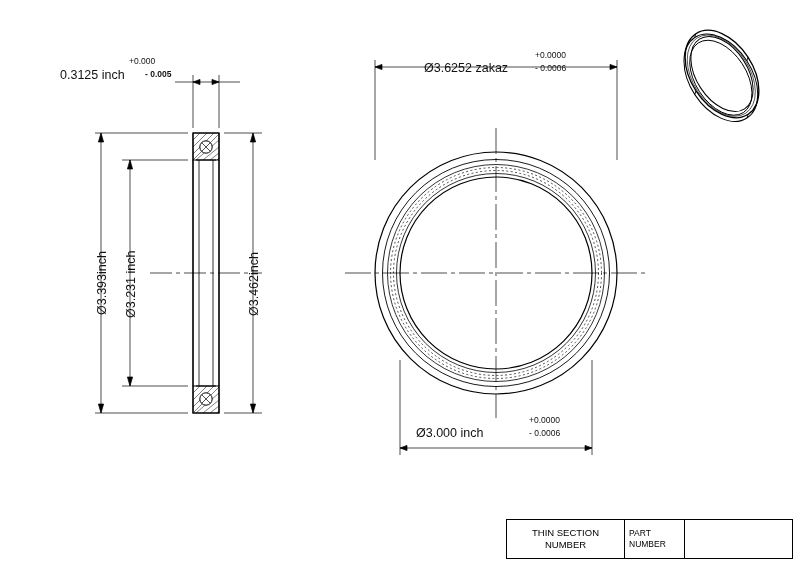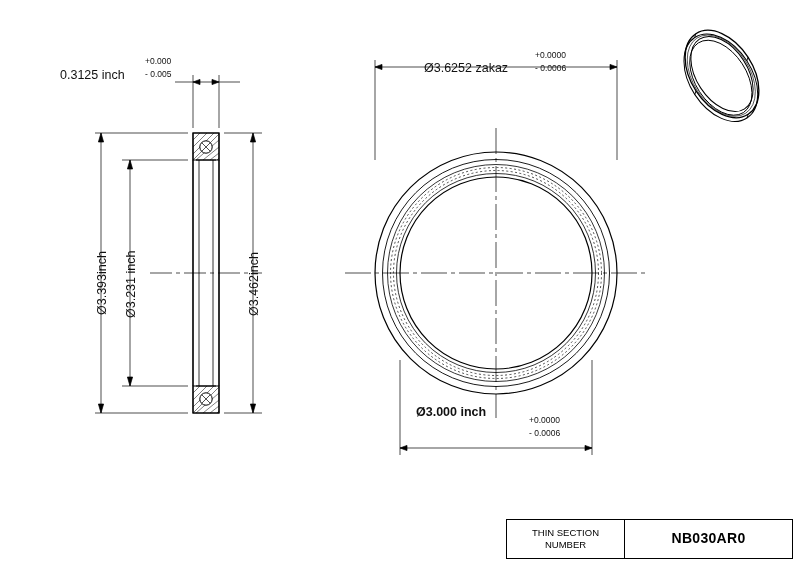"+0.000" div.tol { left: 145px -> 129px }
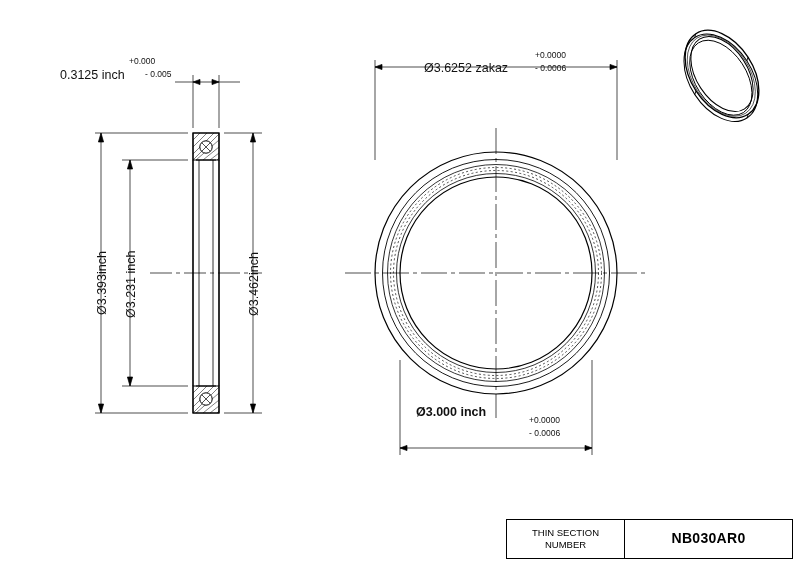"- 0.005" div.tol { font-weight: none -> bold }
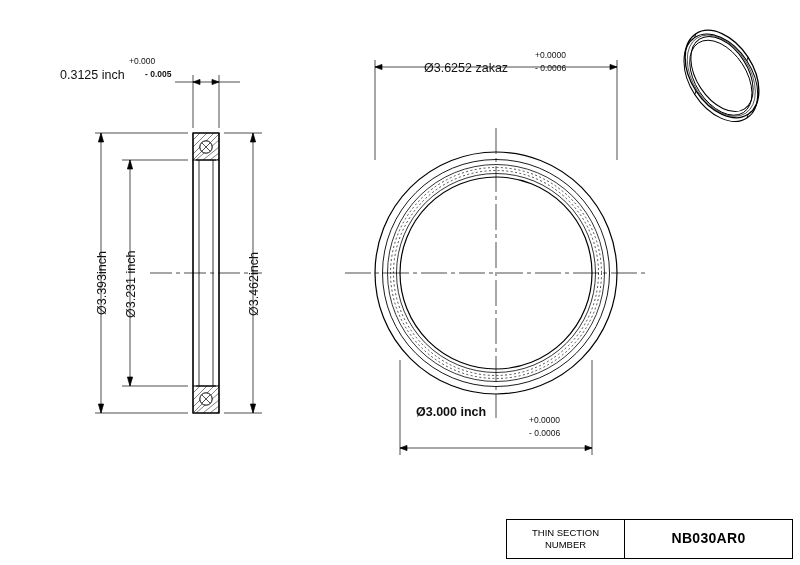"Ø3.000 inch" div.lbl { font-weight: bold -> none; top: 406px -> 427px }
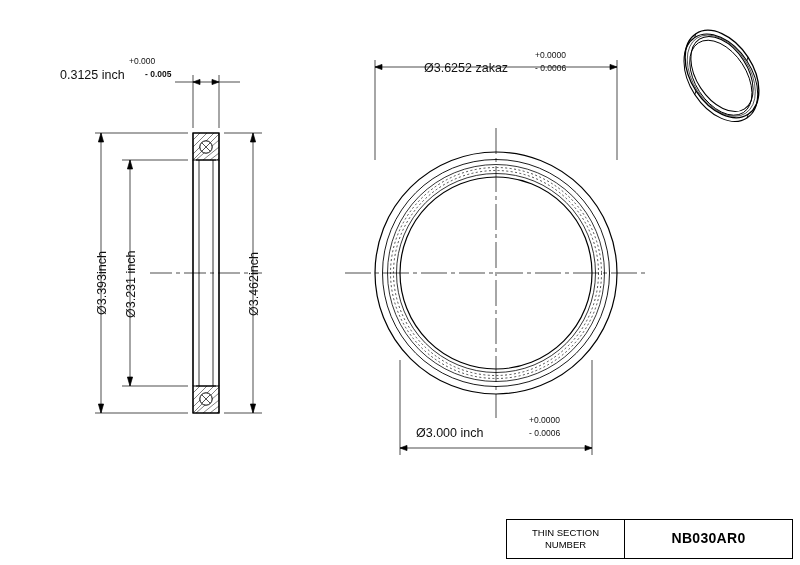"PART" div.tb-cell { html: none -> <div> <div> <div>PART</div> <div>NUMBER</div> </div> </div> }
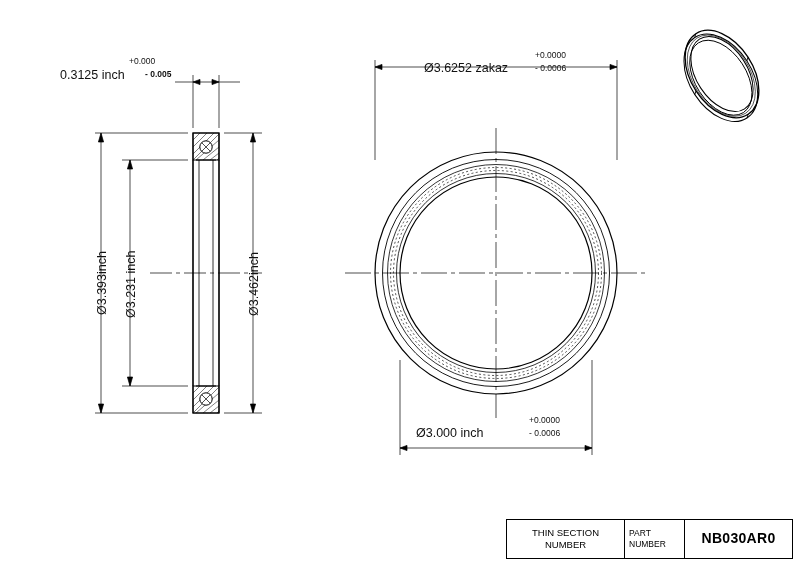"NB030AR0" div.tb-cell { html: <div>NB030AR0</div> -> none }
